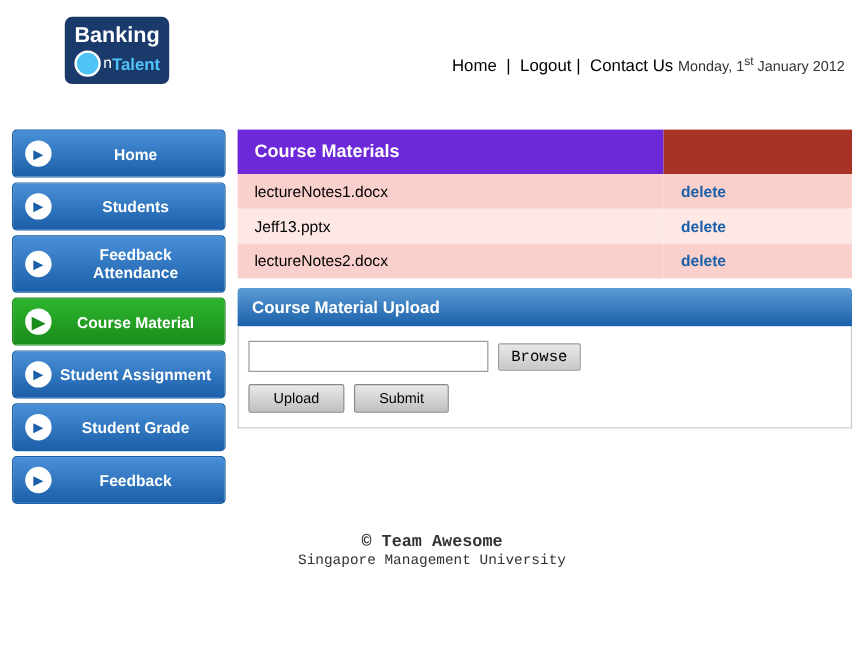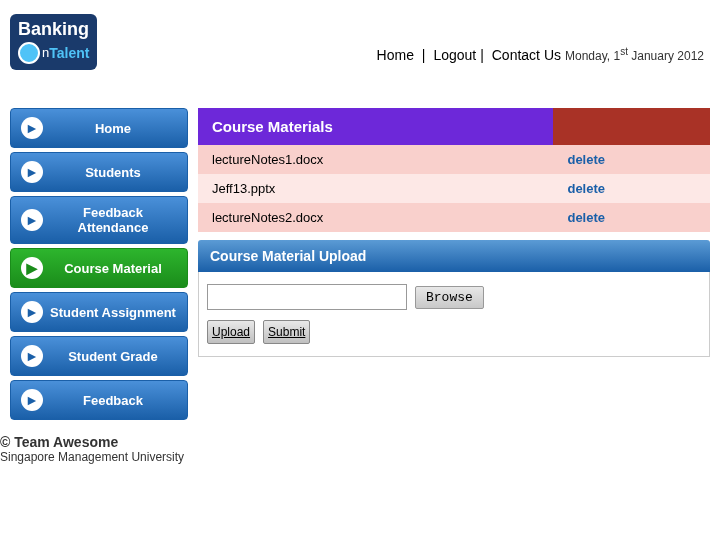"Banking" .logo-box { margin-left: none -> 44px }
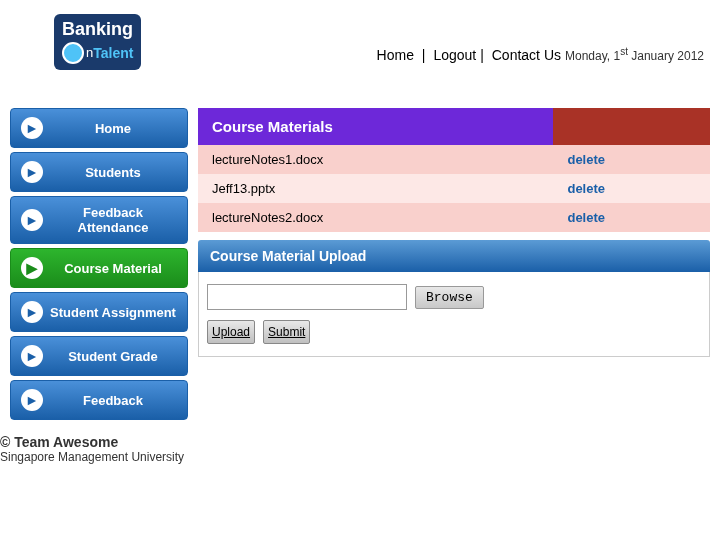"Upload" .action-btn { padding: 4px 4px -> 4px 20px; text-decoration: underline -> none }
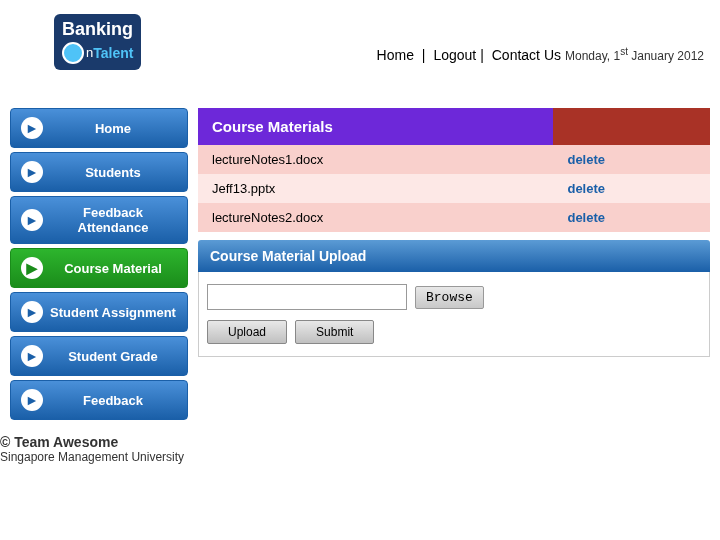"© Team Awesome" #footer { font-family: none -> Liberation Mono, monospace; margin-top: 14px -> 24px; text-align: left -> center }
